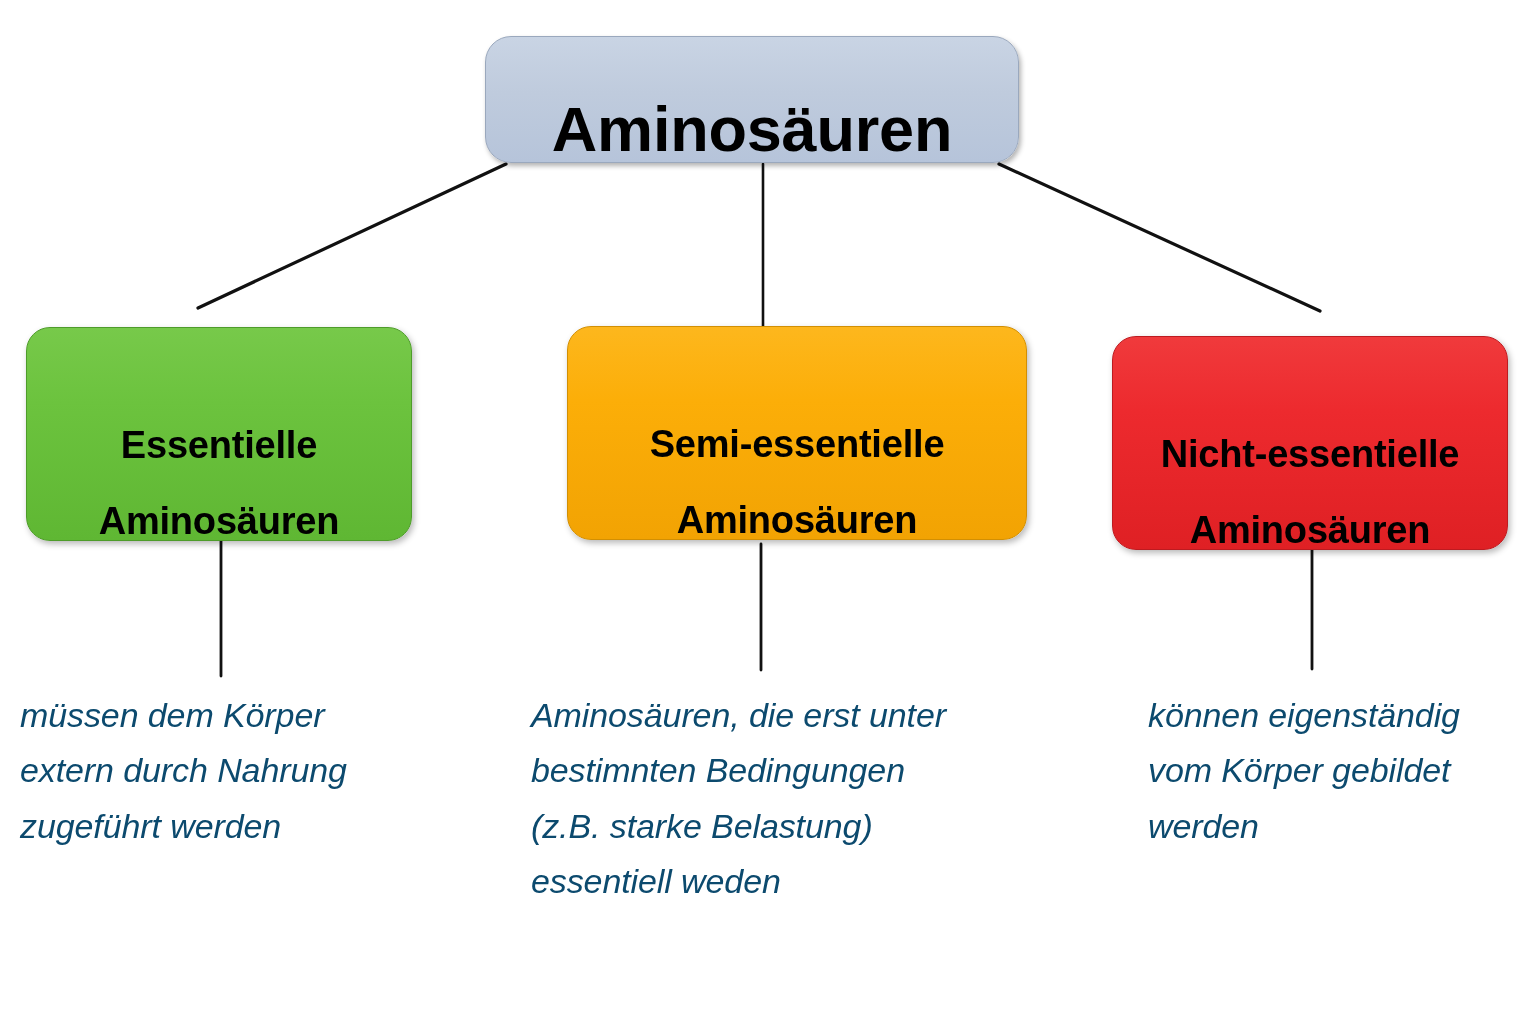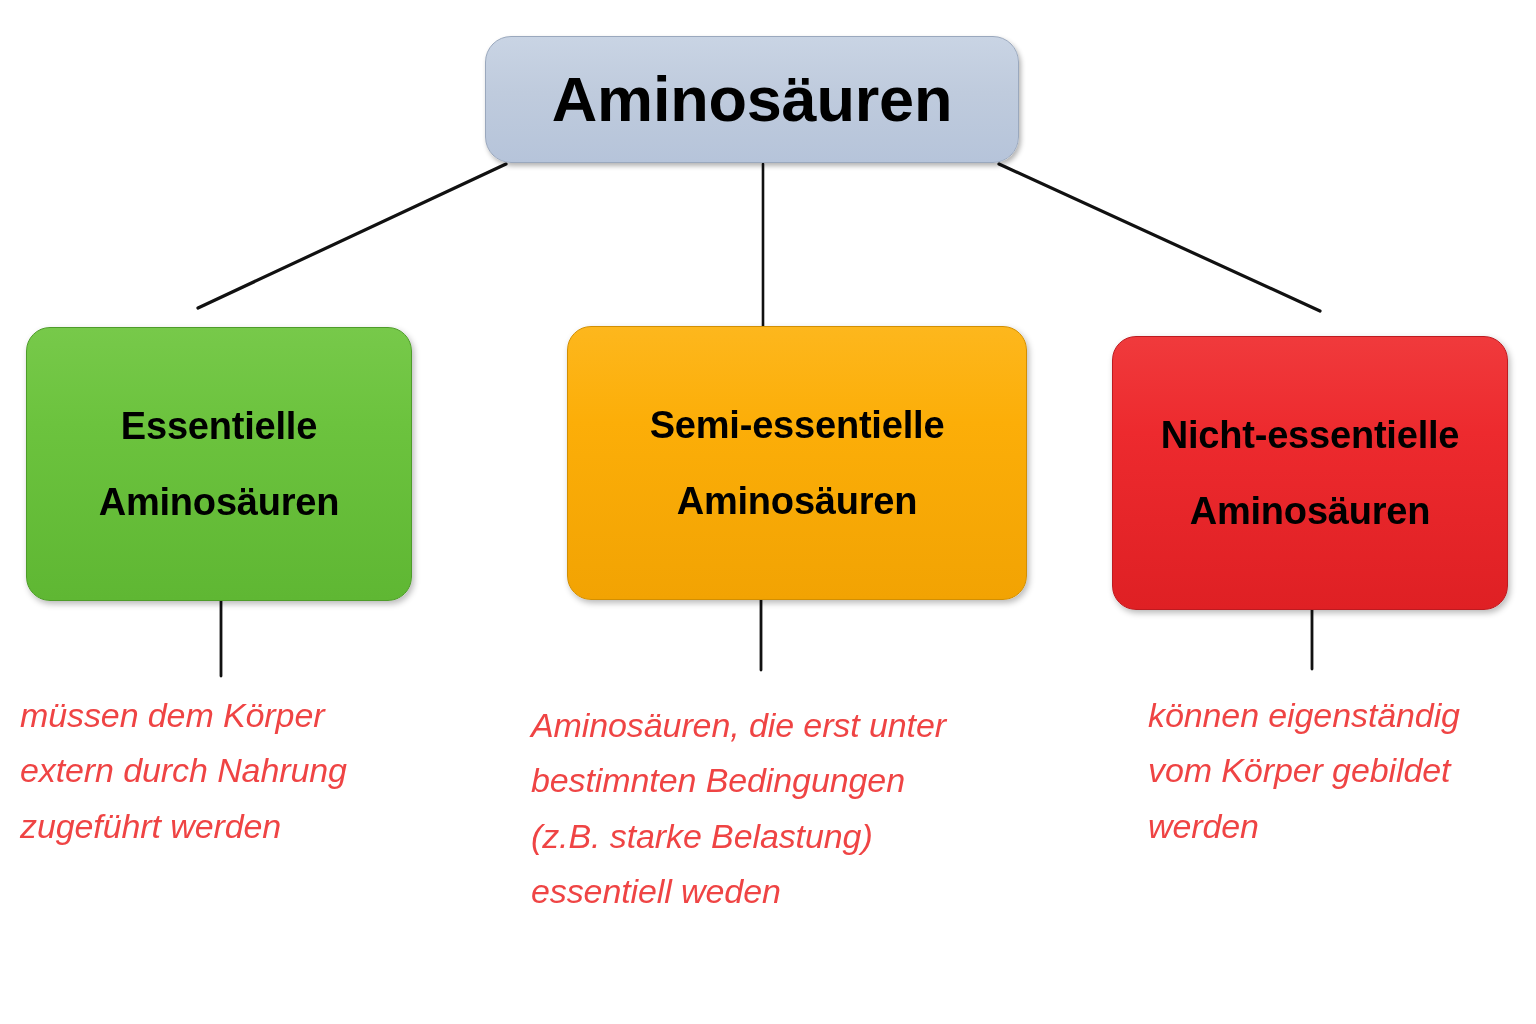"Aminosäuren" .node { justify-content: center -> flex-end }
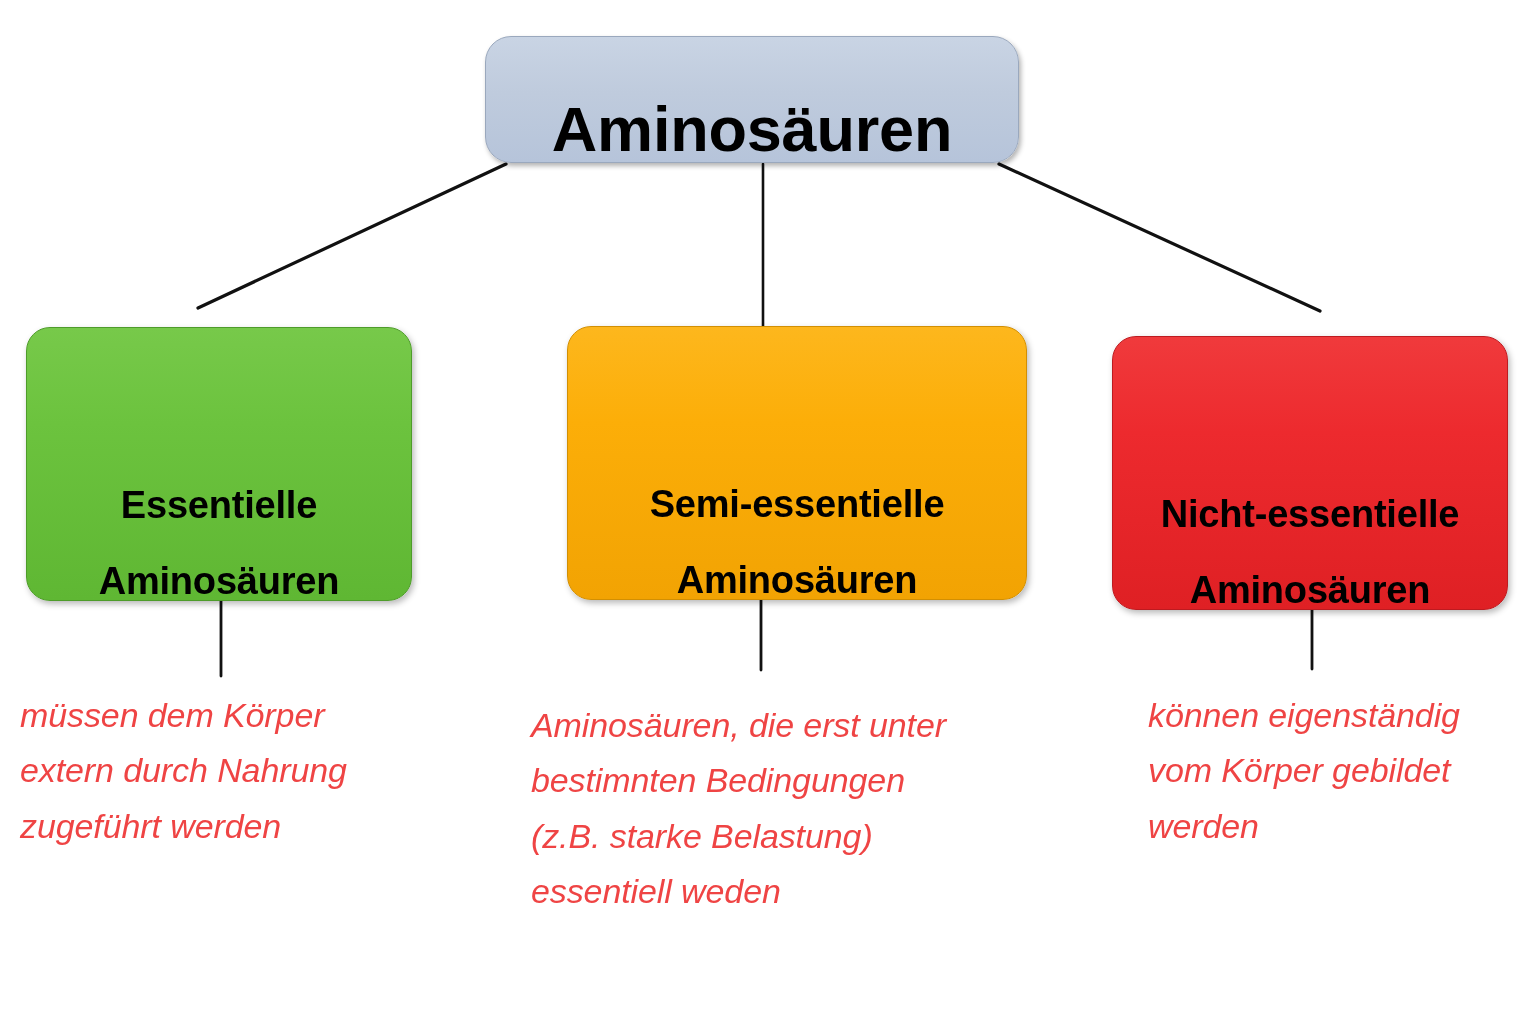"Essentielle" .node-child { height: 274px -> 214px }
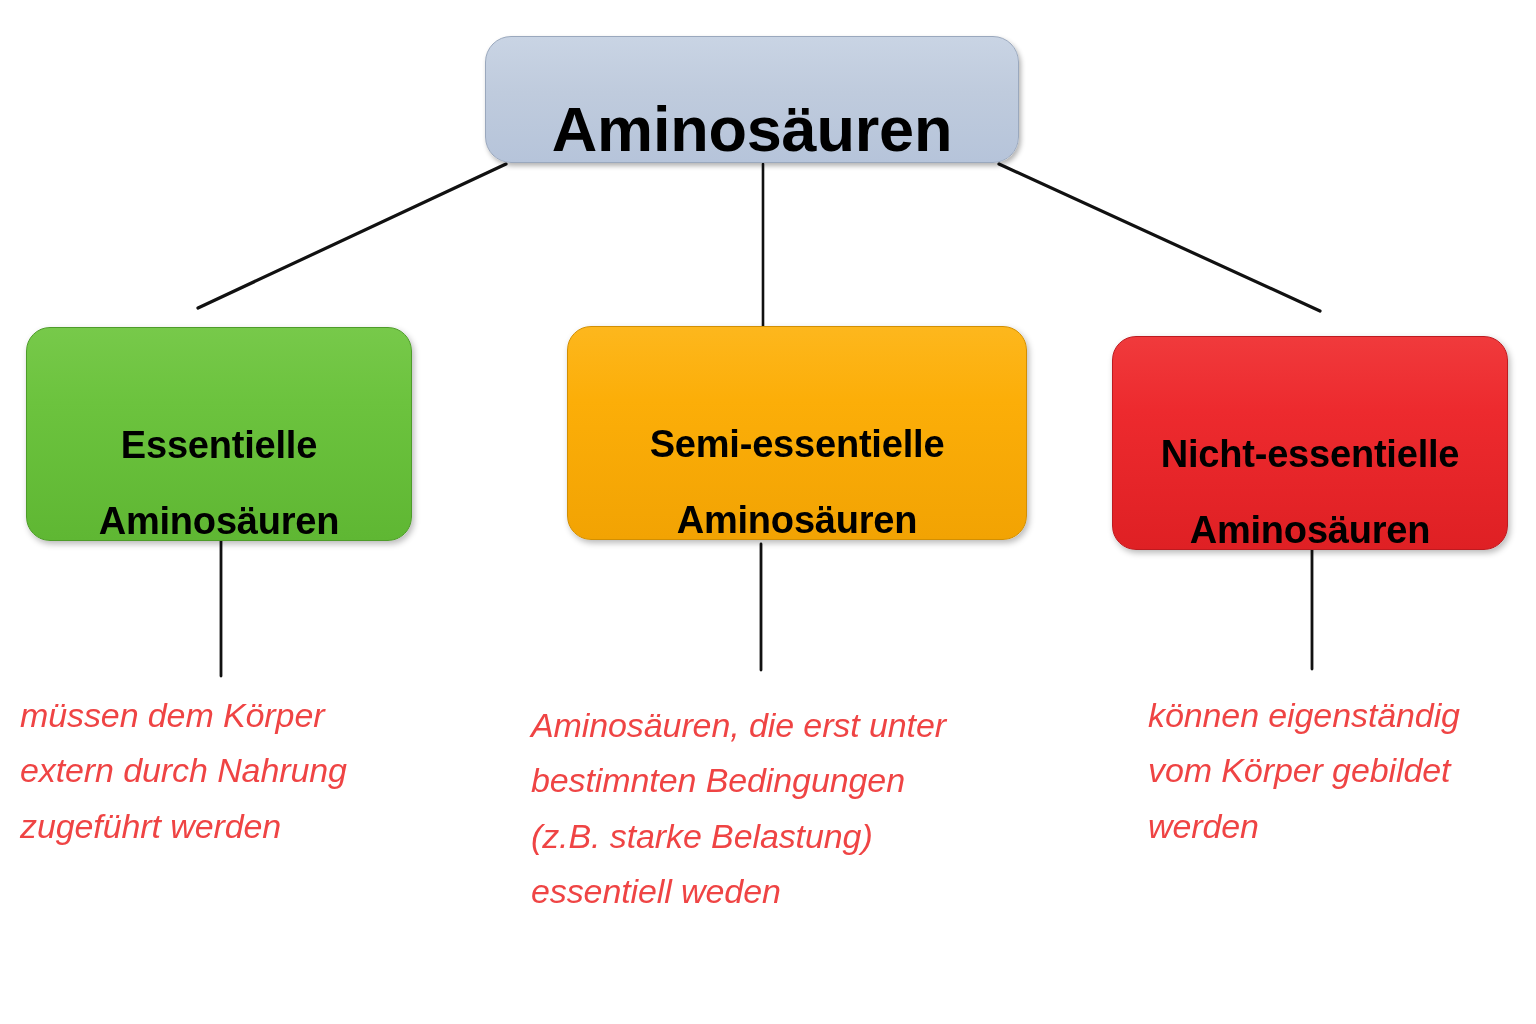"müssen dem Körper" .caption { color: #ef4444 -> #0c4a6e }
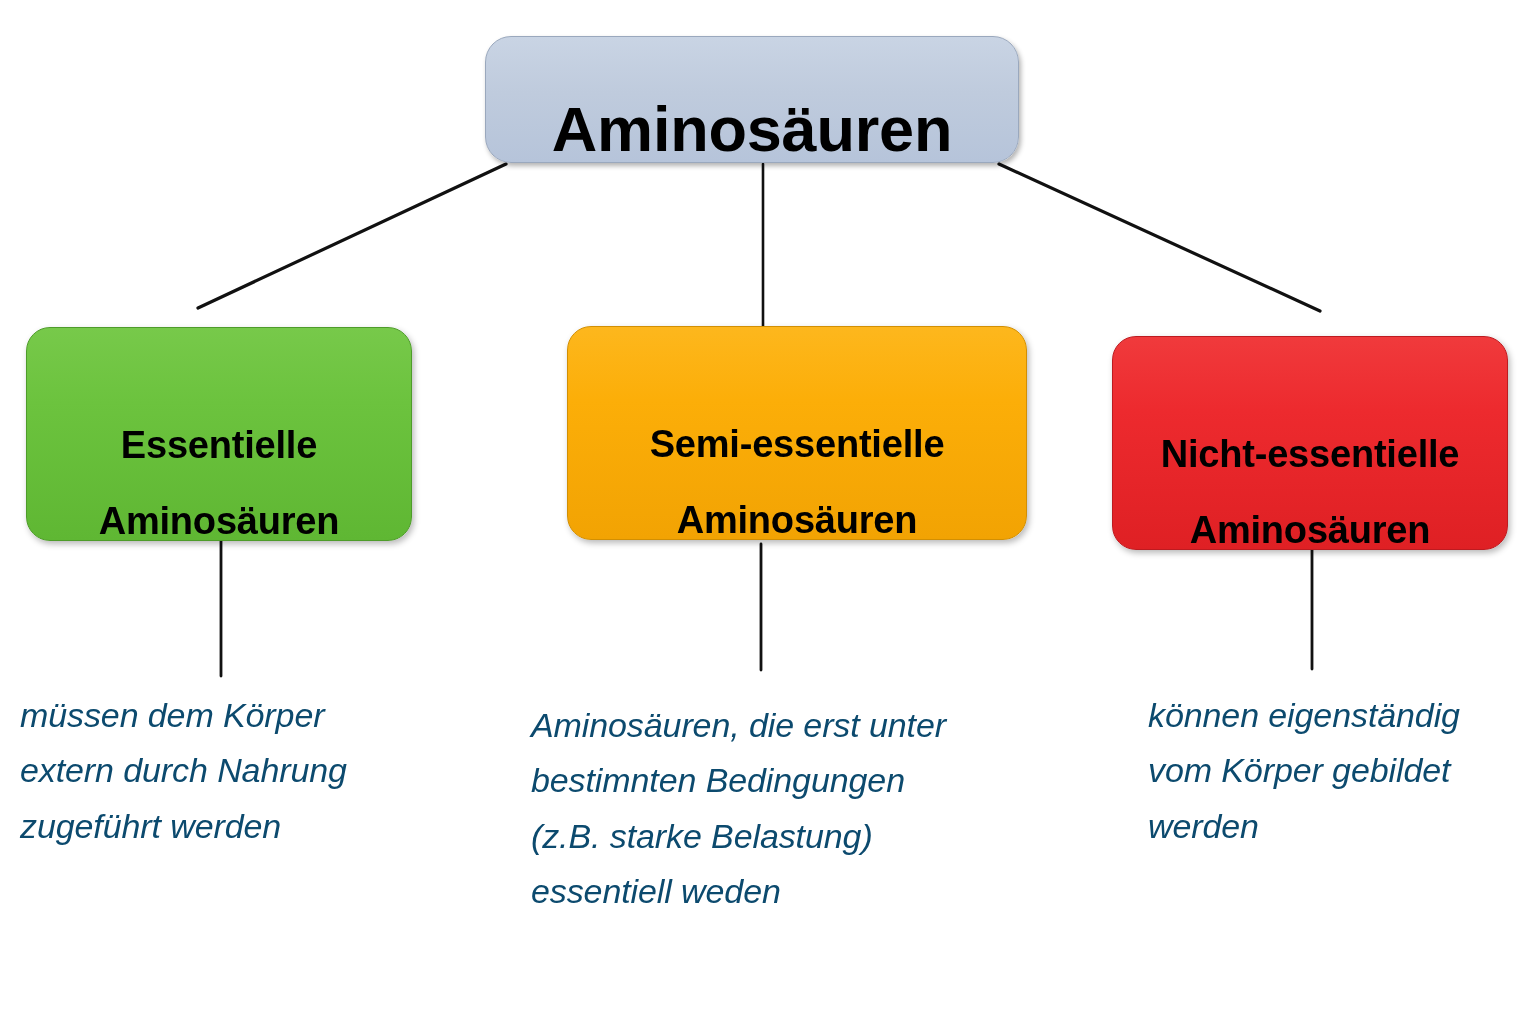"Aminosäuren, die erst unter" .caption-middle { margin-top: 10px -> none }
